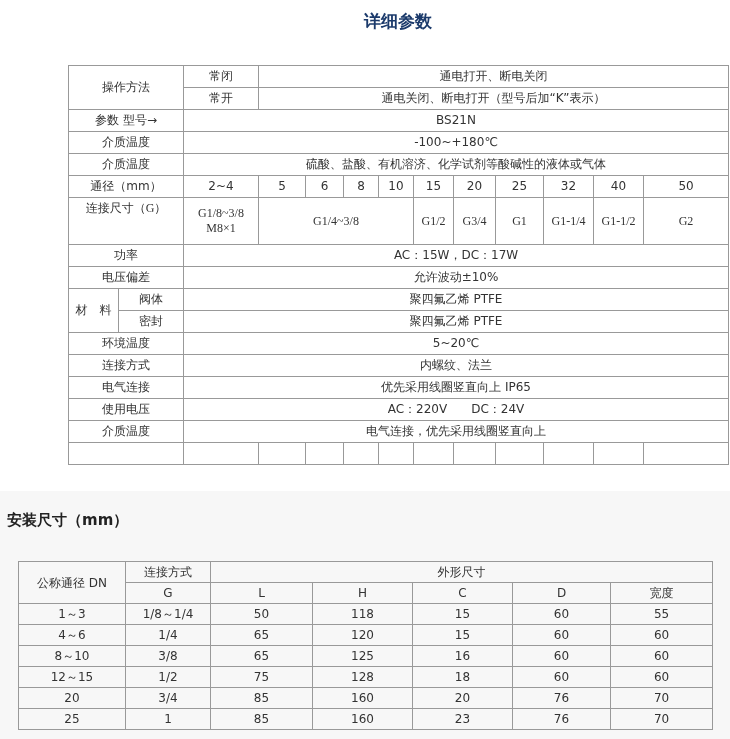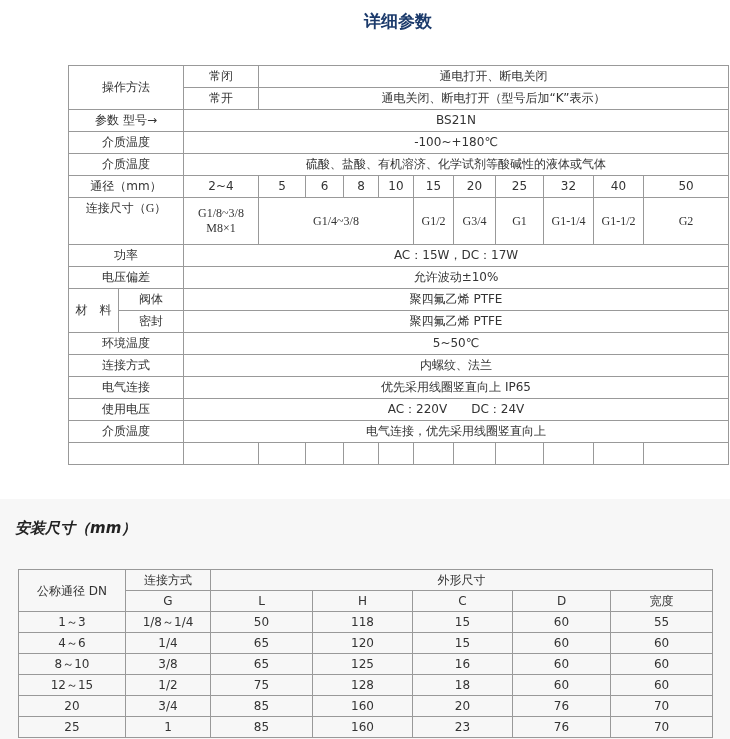"5~50℃" td { text: 50 -> 20 }
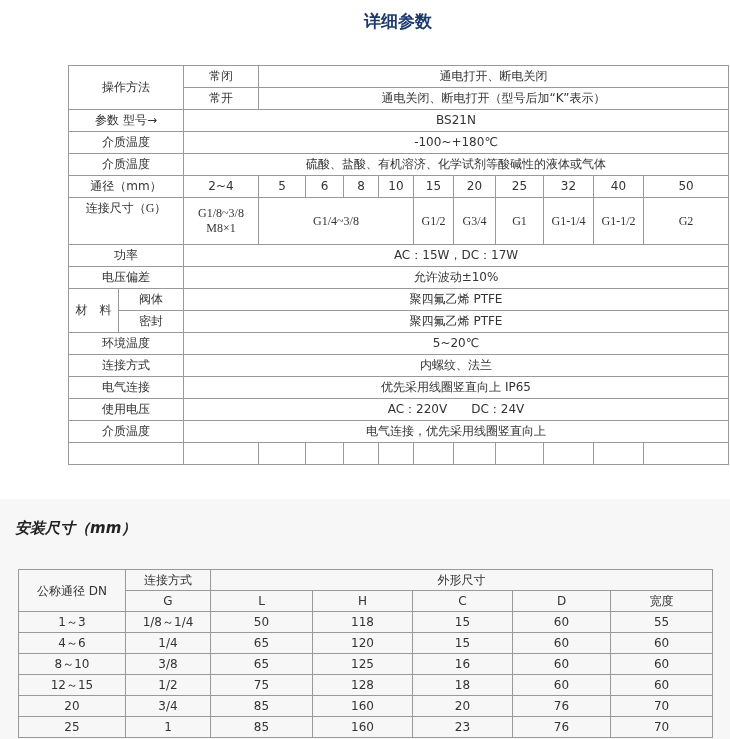"安装尺寸（mm）" h2.install-title { font-style: italic -> none; margin: 12px -> 4px }
